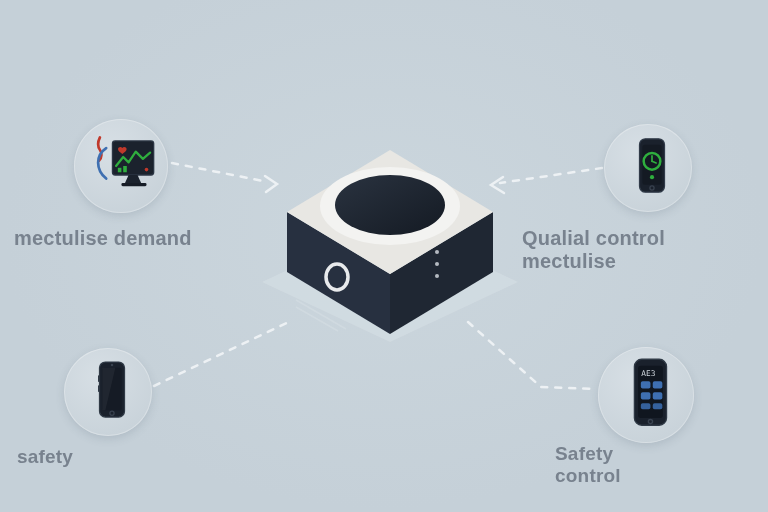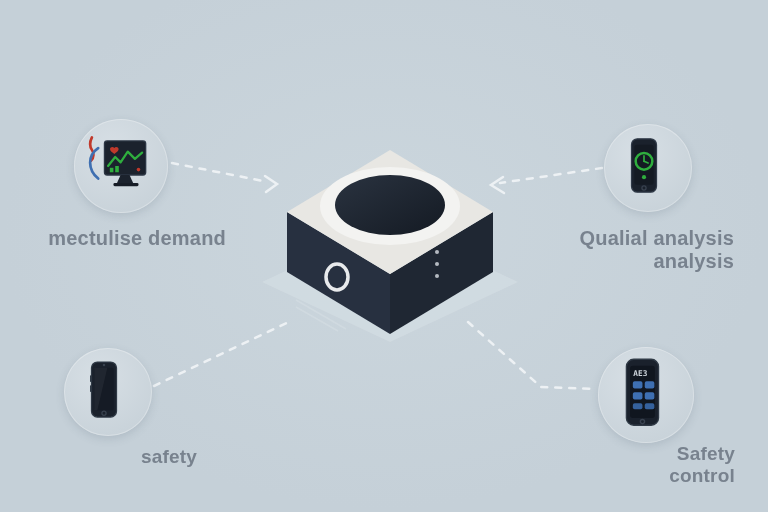"mectulise demand" .label { text-align: right -> left }
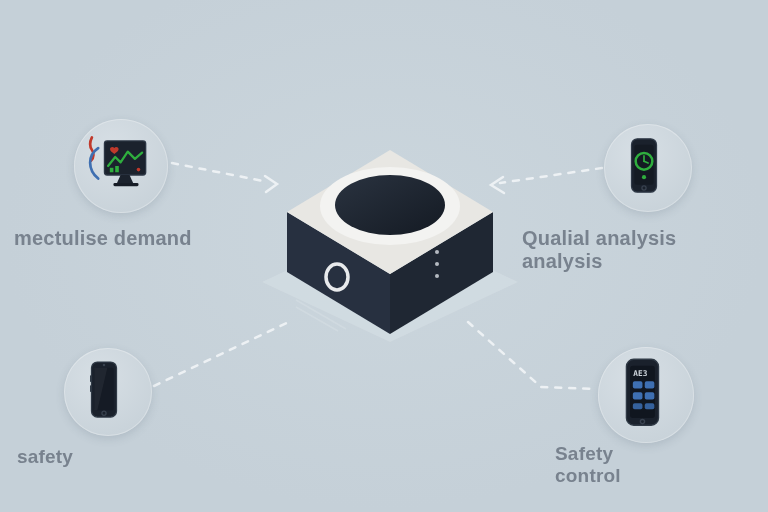"Qualial analysis" div { text: analysis -> control }
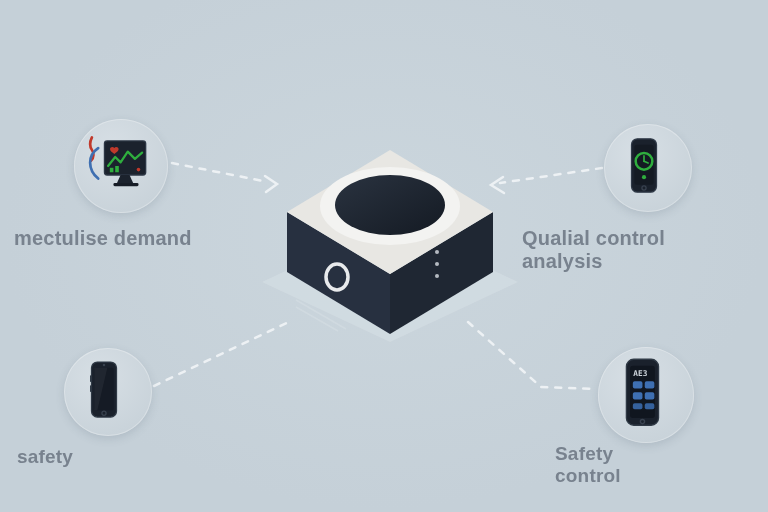"analysis" div { text: analysis -> mectulise }
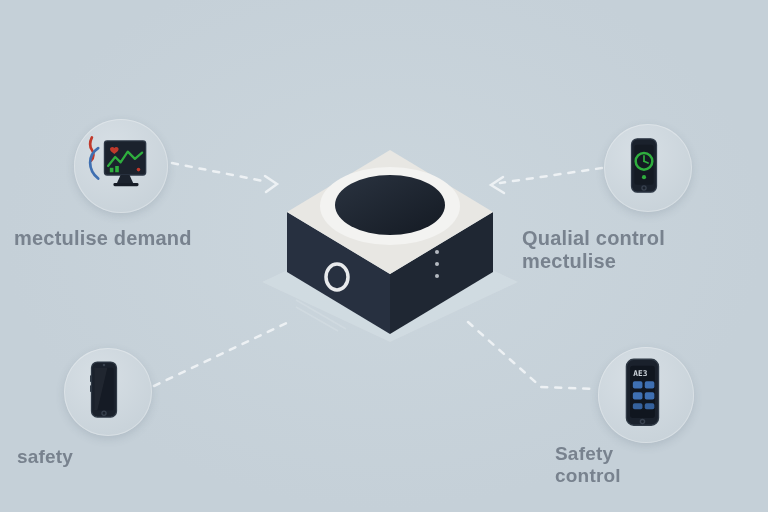"AE3" .node { font-weight: bold -> none; justify-content: flex-start -> flex-end }
